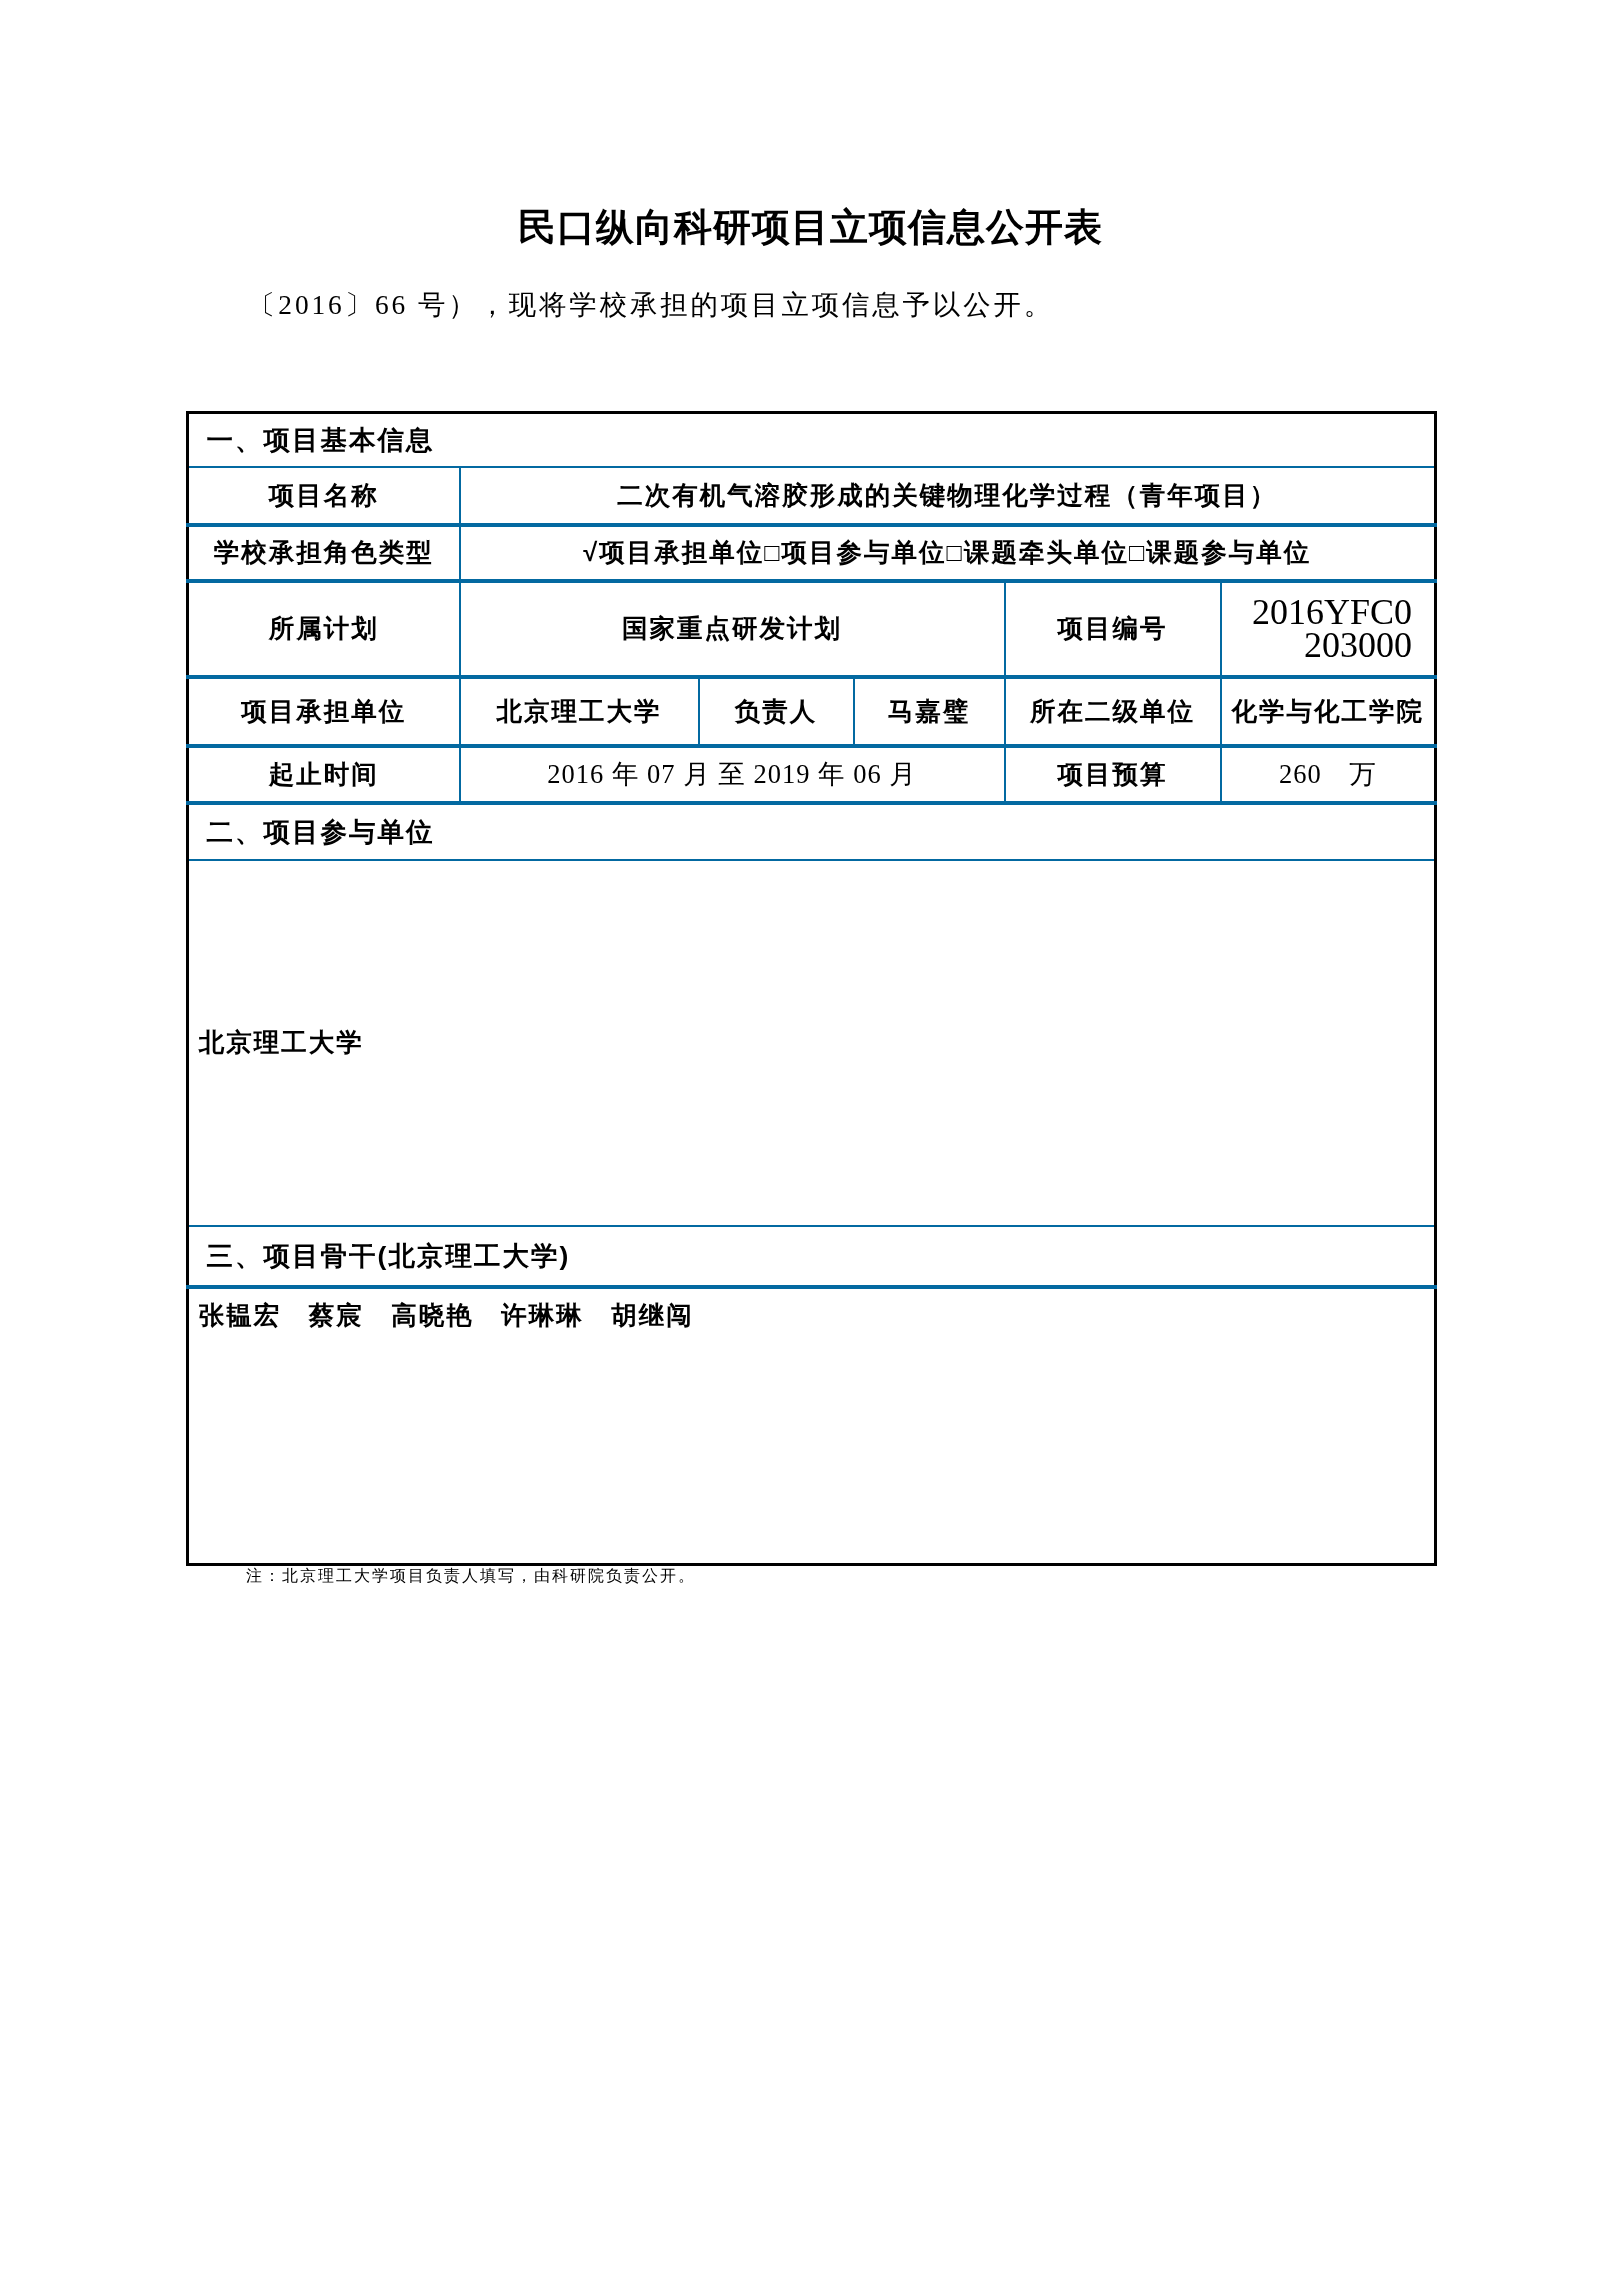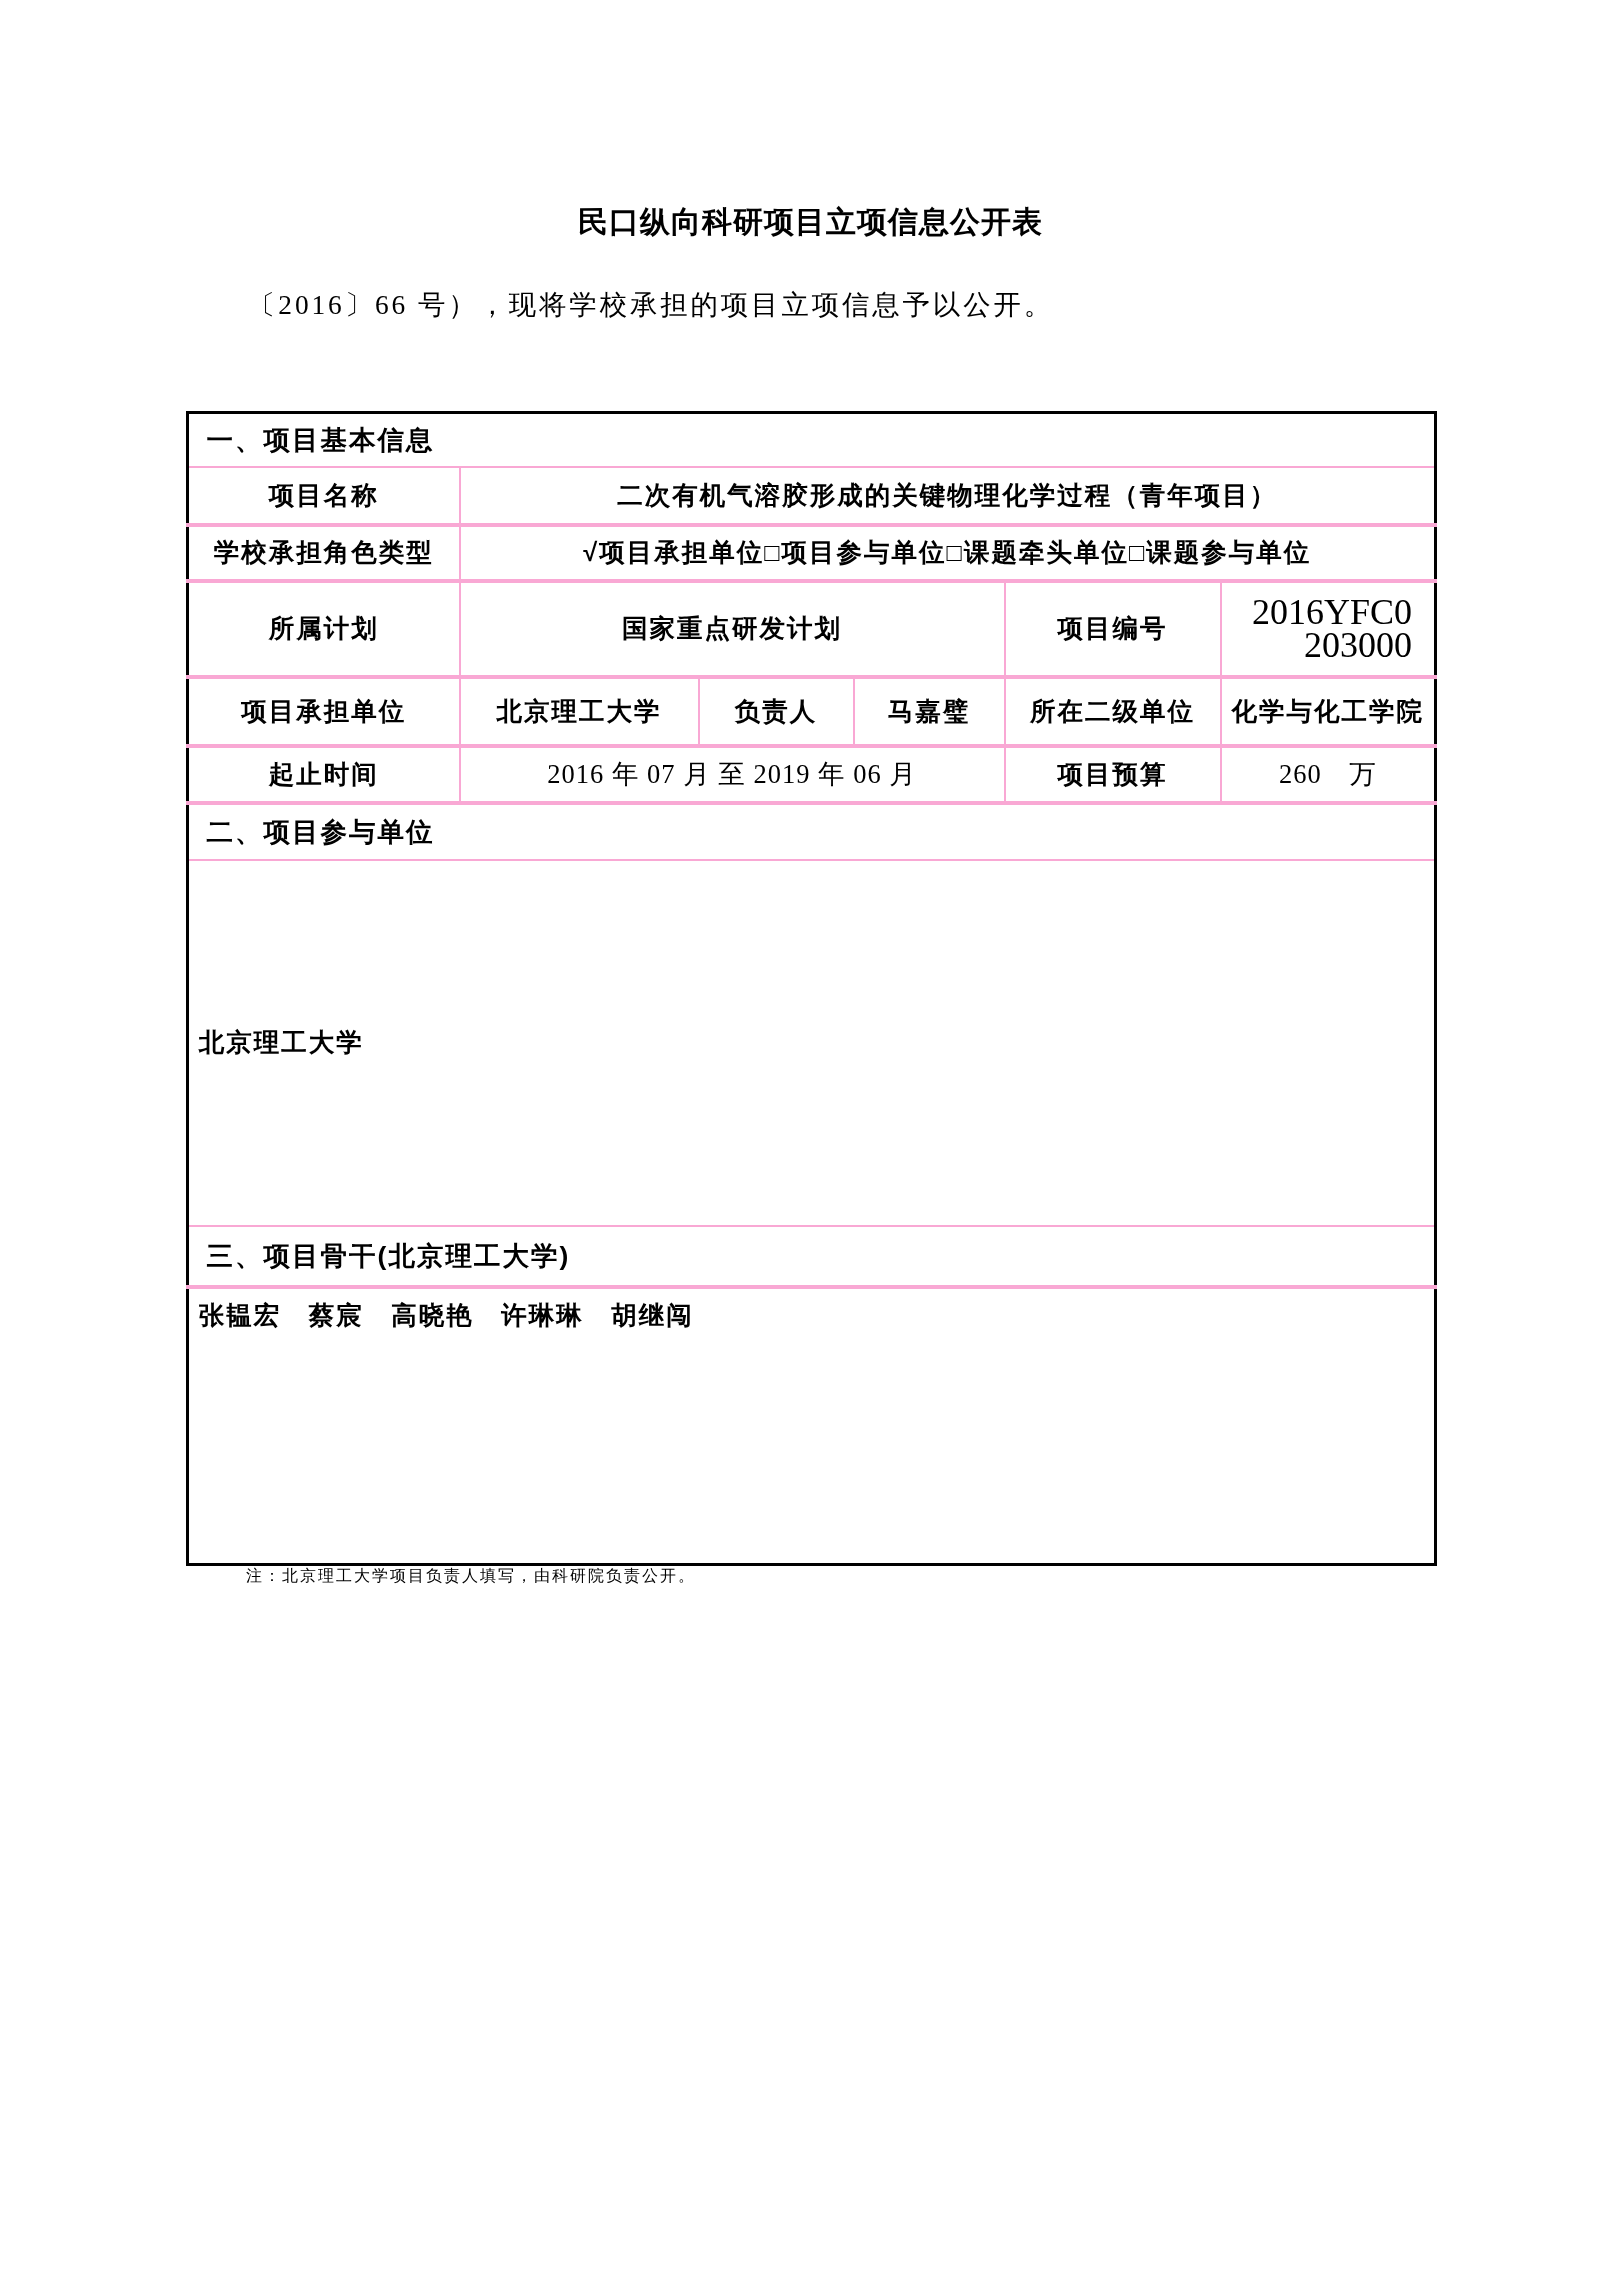"民口纵向科研项目立项信息公开表" .title { font-size: 30px -> 38px }
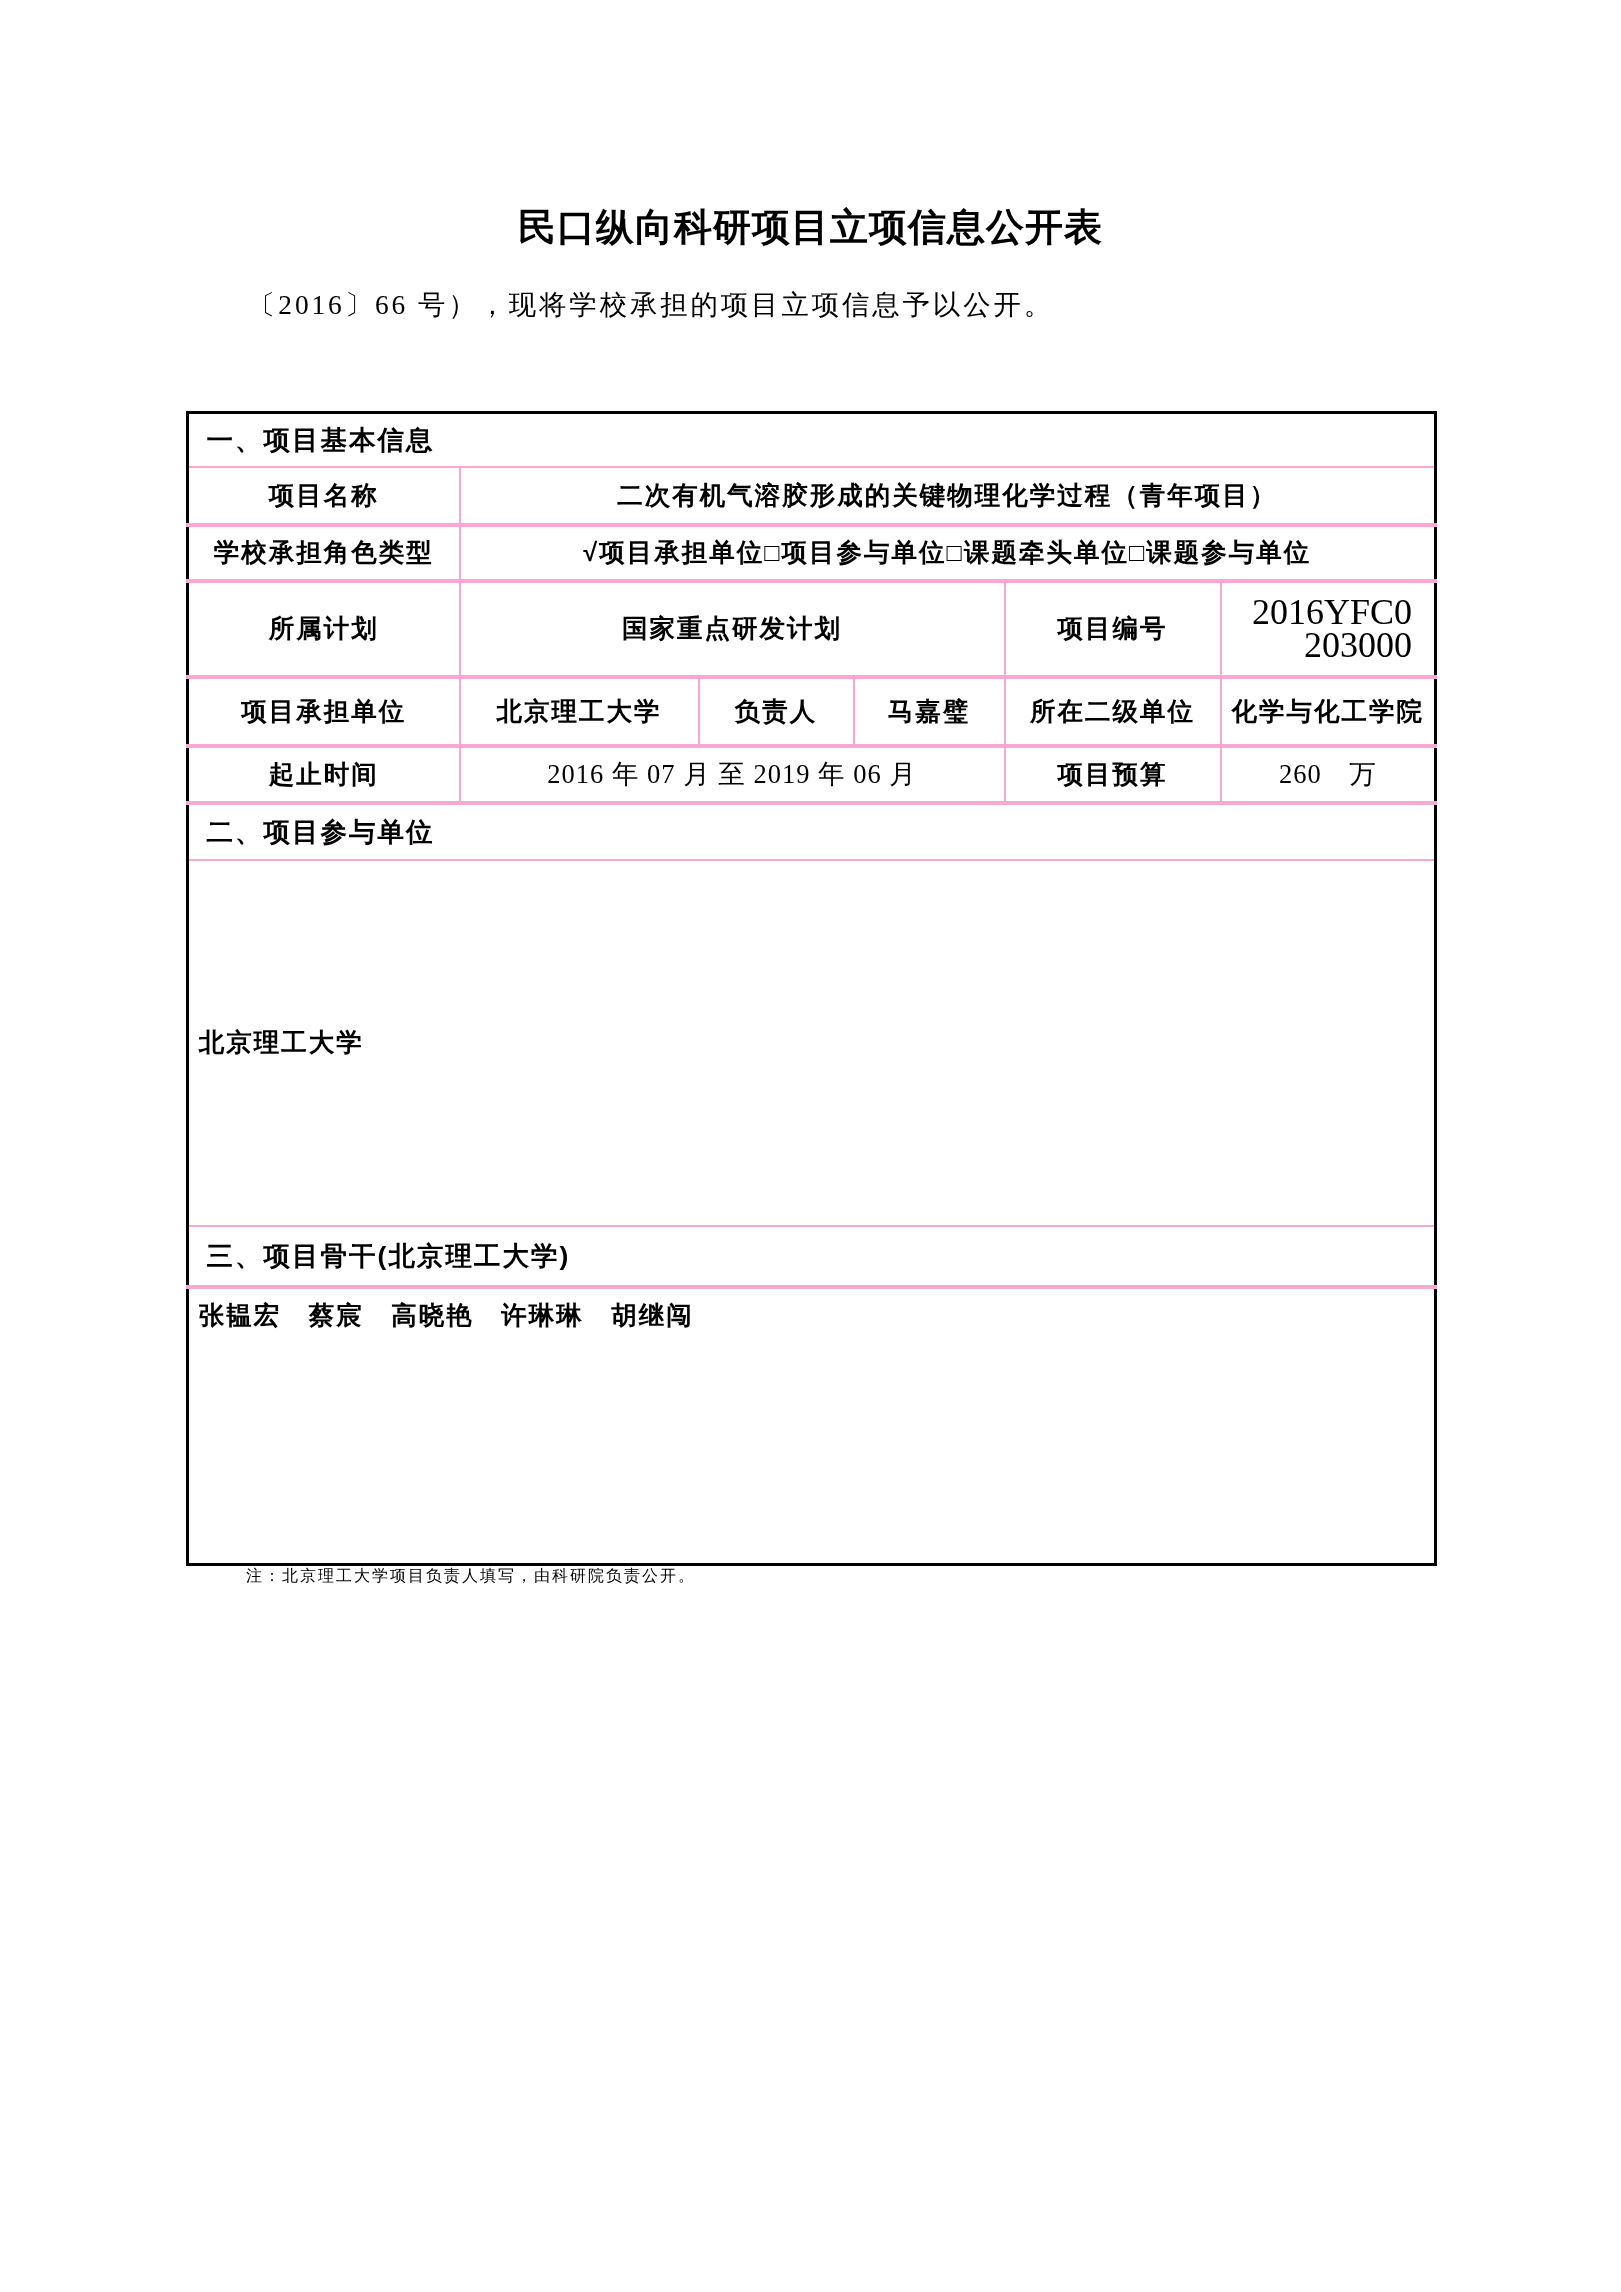"一、项目基本信息" .form td { border: 2px solid #f9a8d4 -> 2px solid #0369a1 }
